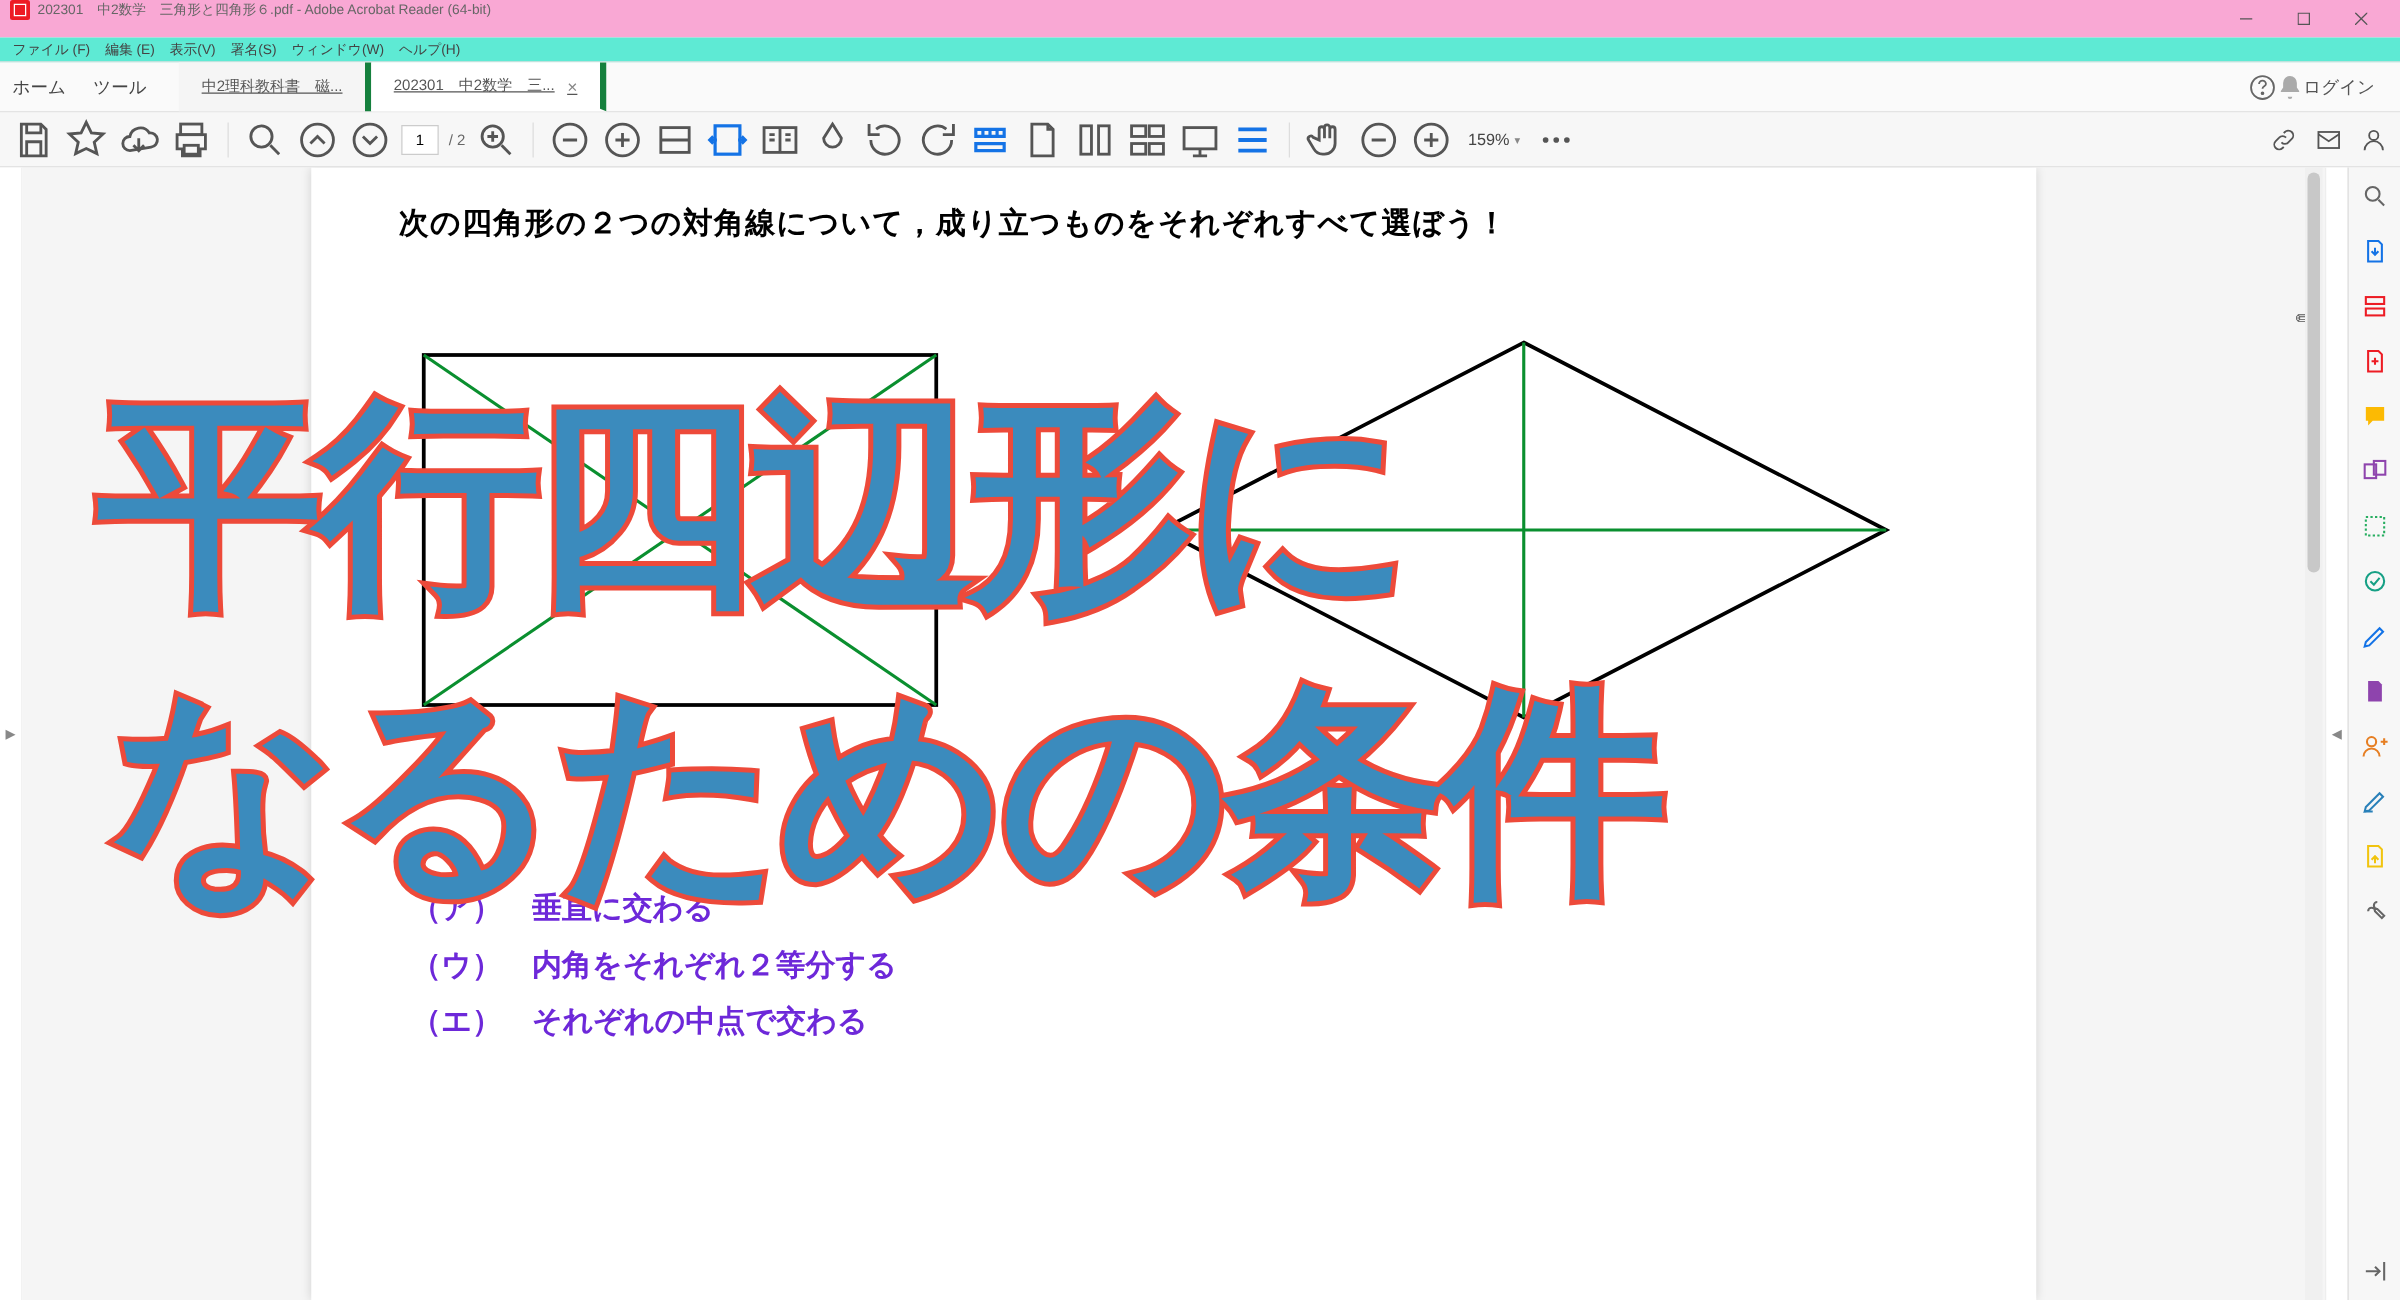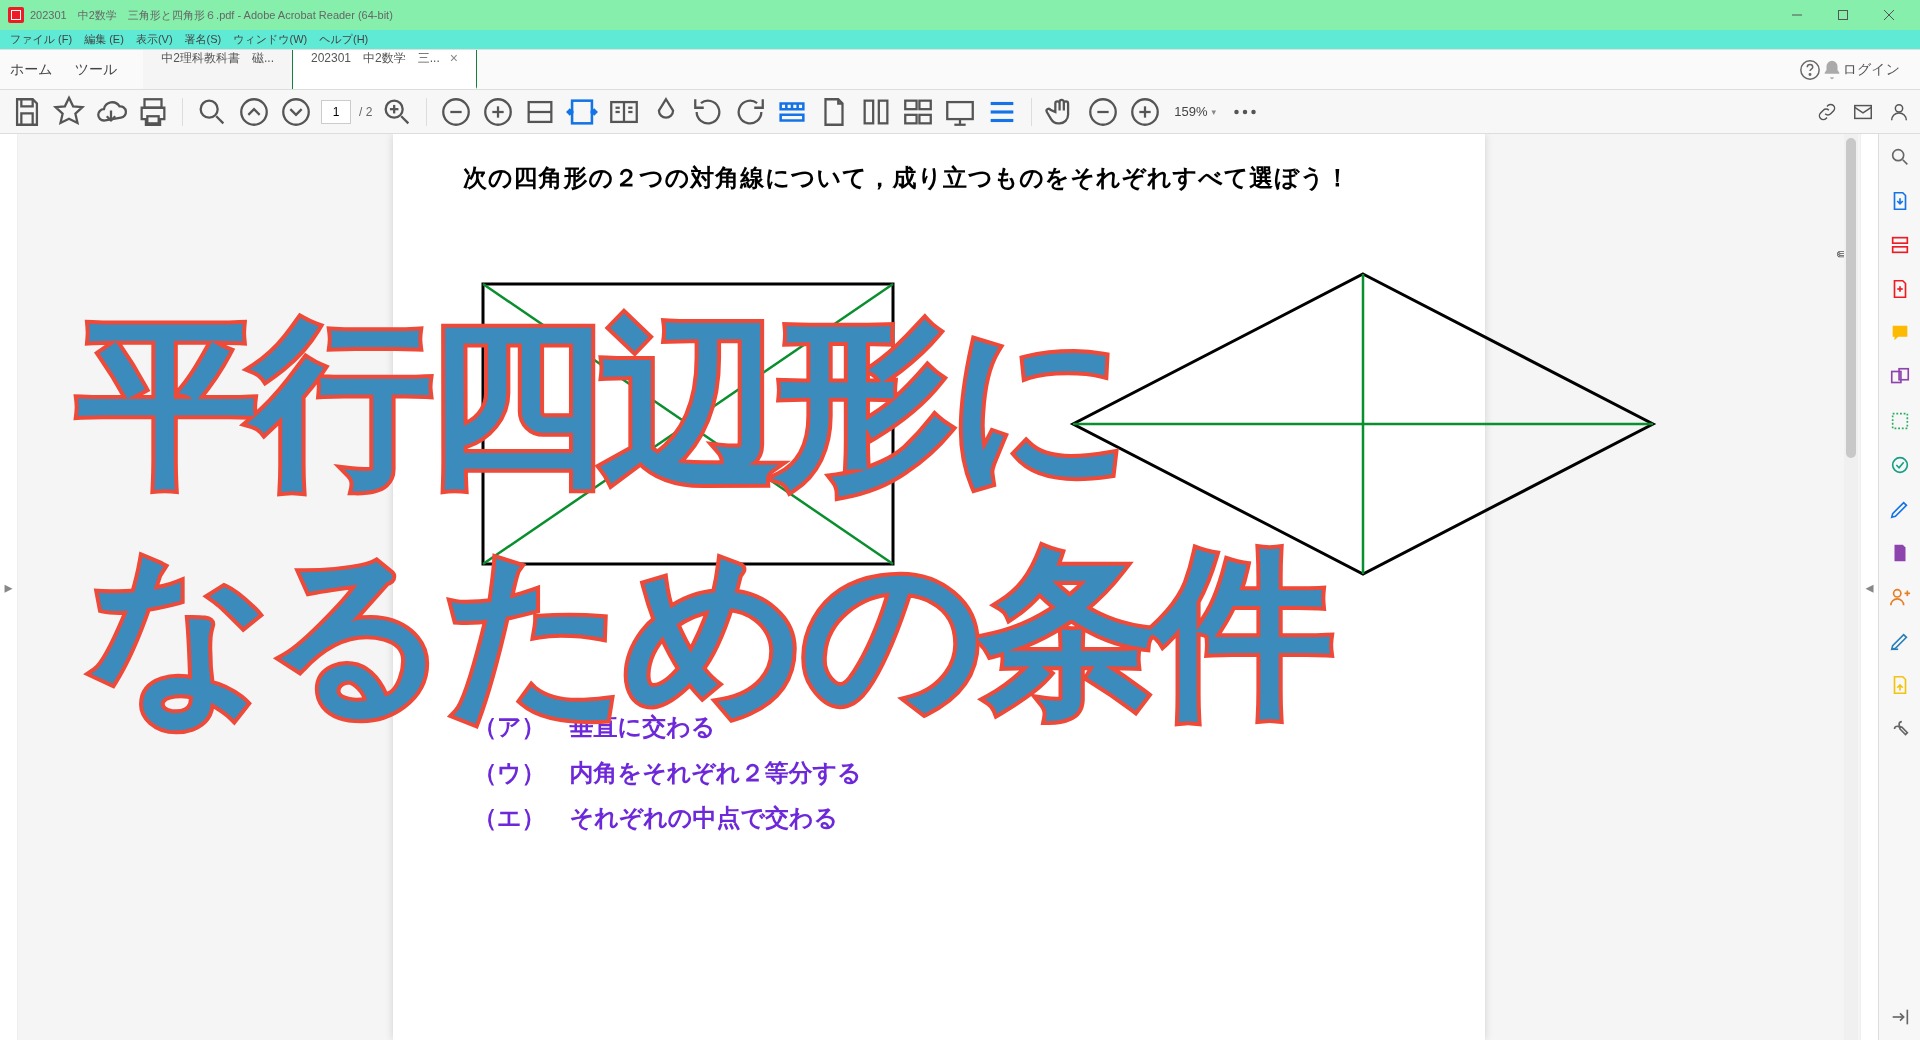"202301 中2数学 三角形と四角形６.pdf - Adobe" .titlebar { align-items: center -> flex-start; background: #86efac -> #f9a8d4 }
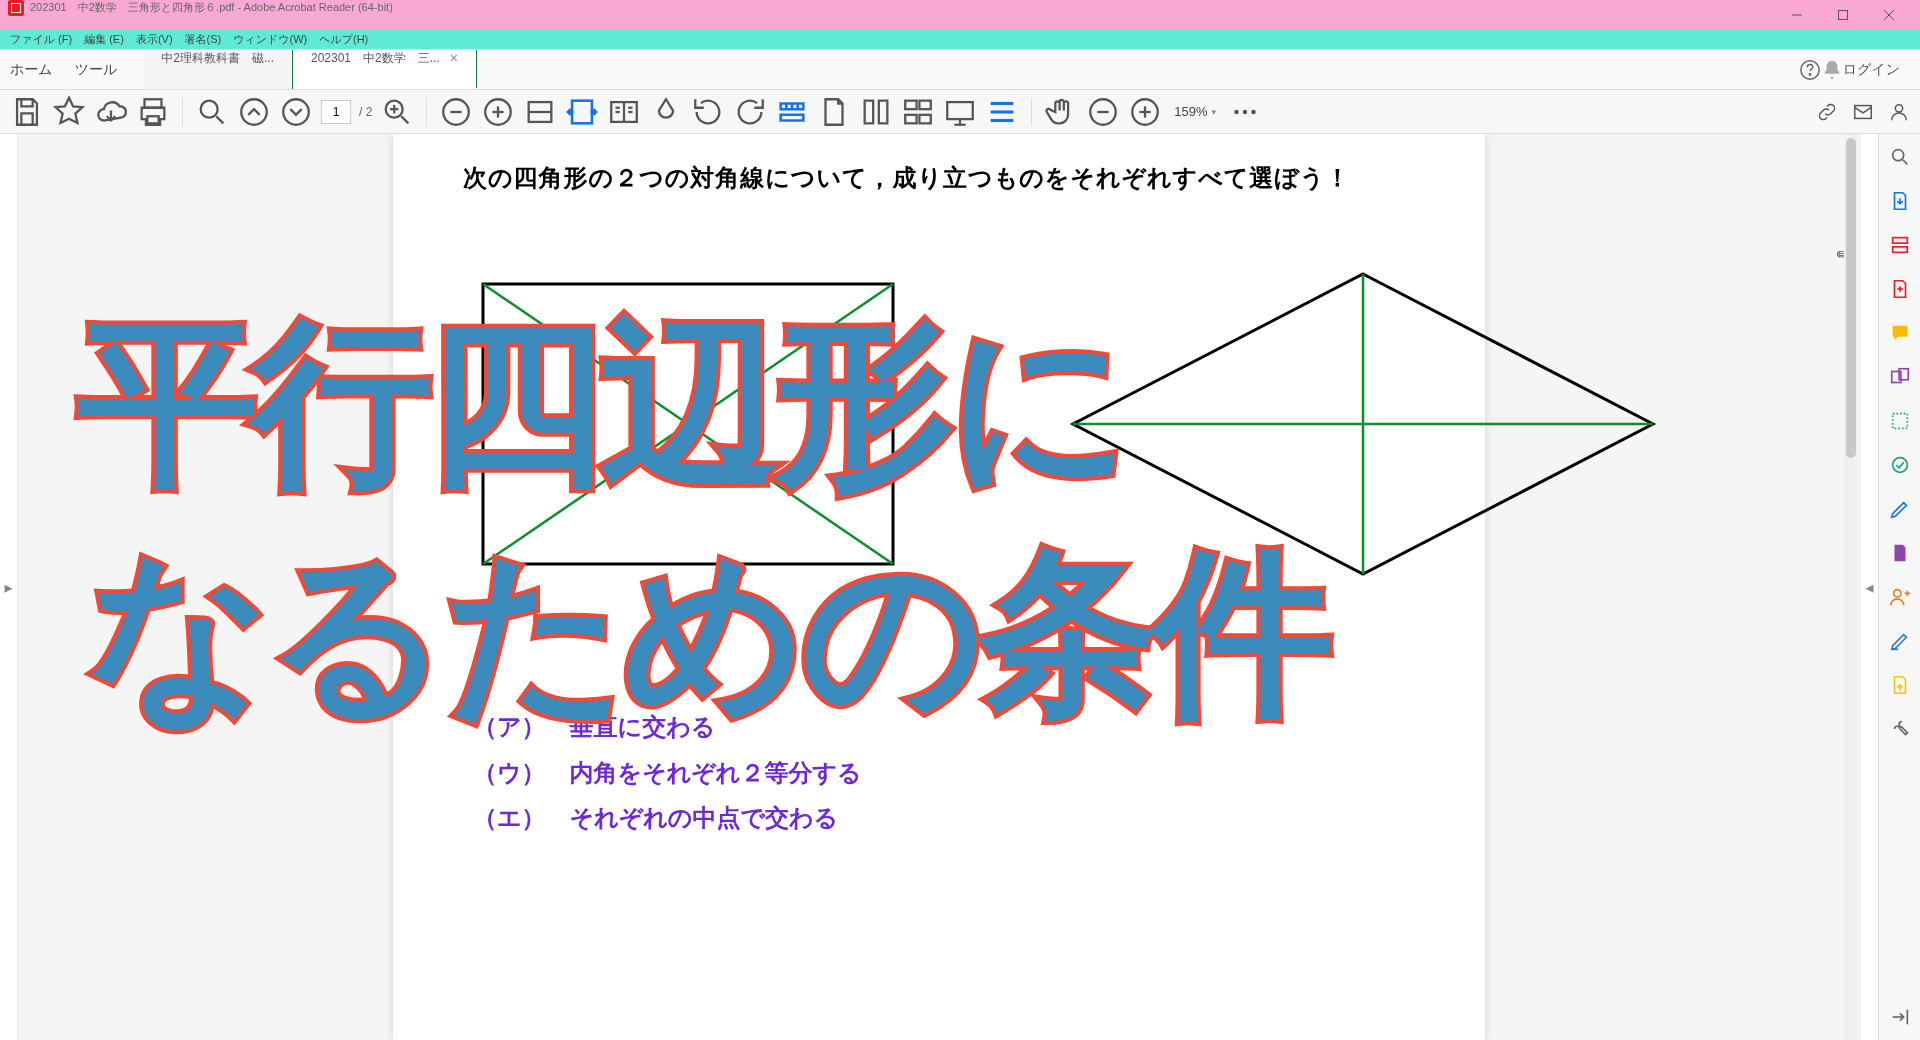"中2理科教科書 磁..." .tab { align-items: none -> center; border-right: 1px solid #15803d -> 5px solid #15803d; text-decoration: none -> underline }
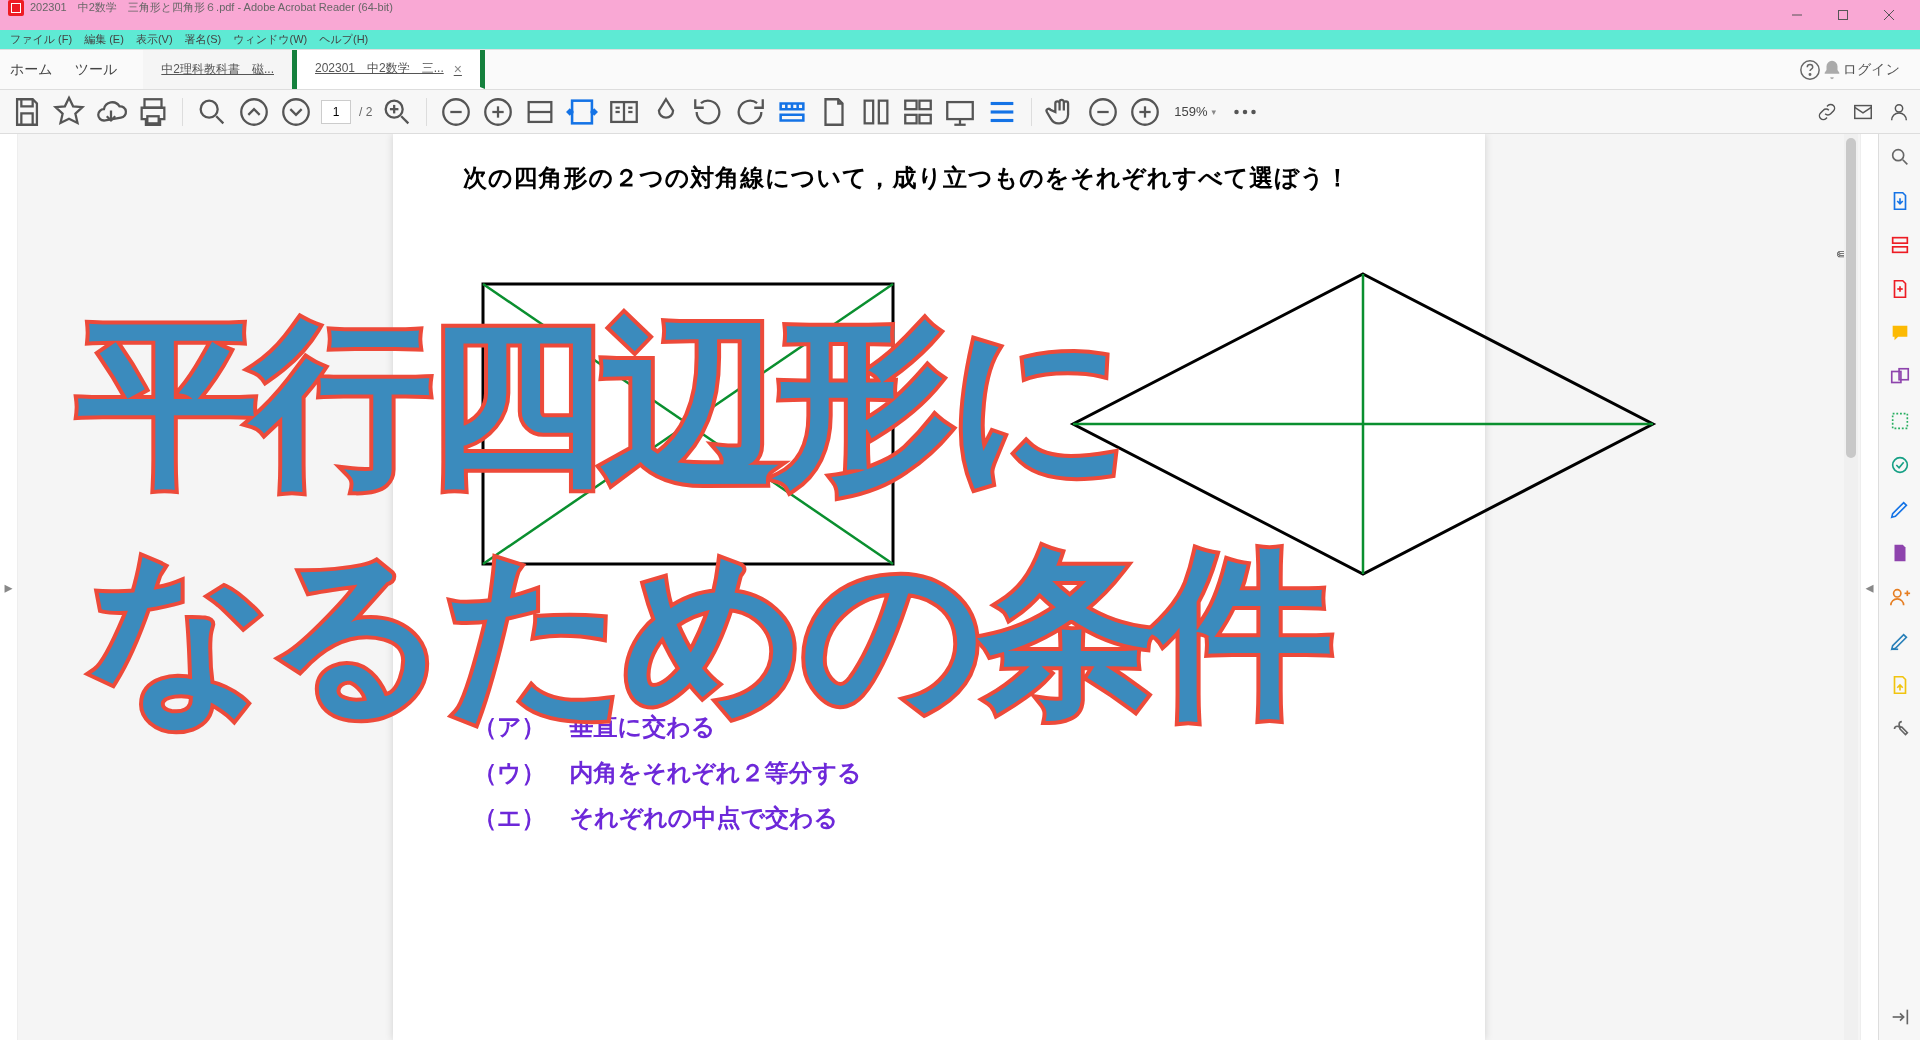"次の四角形の２つの対角線について，成り立つものをそれぞれすべて選ぼう！" .page { width: 1092px -> 1380px }
